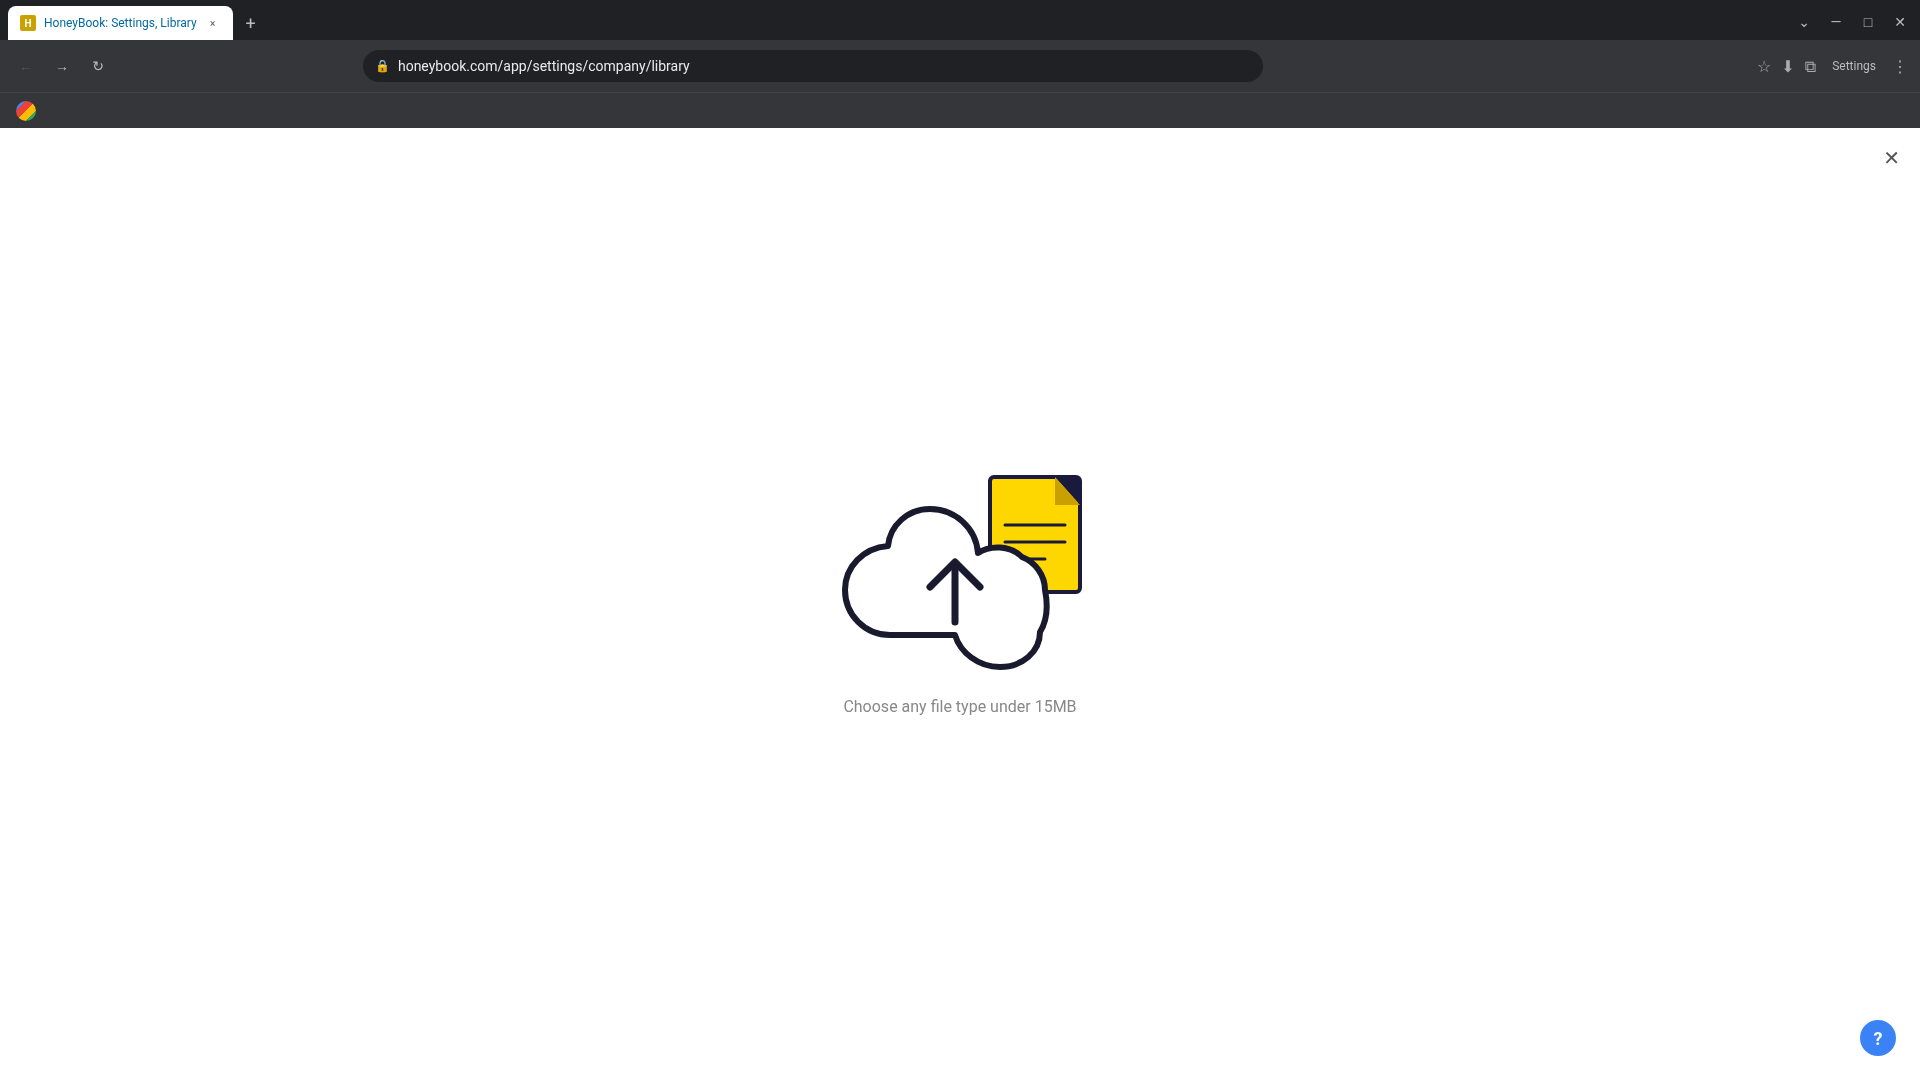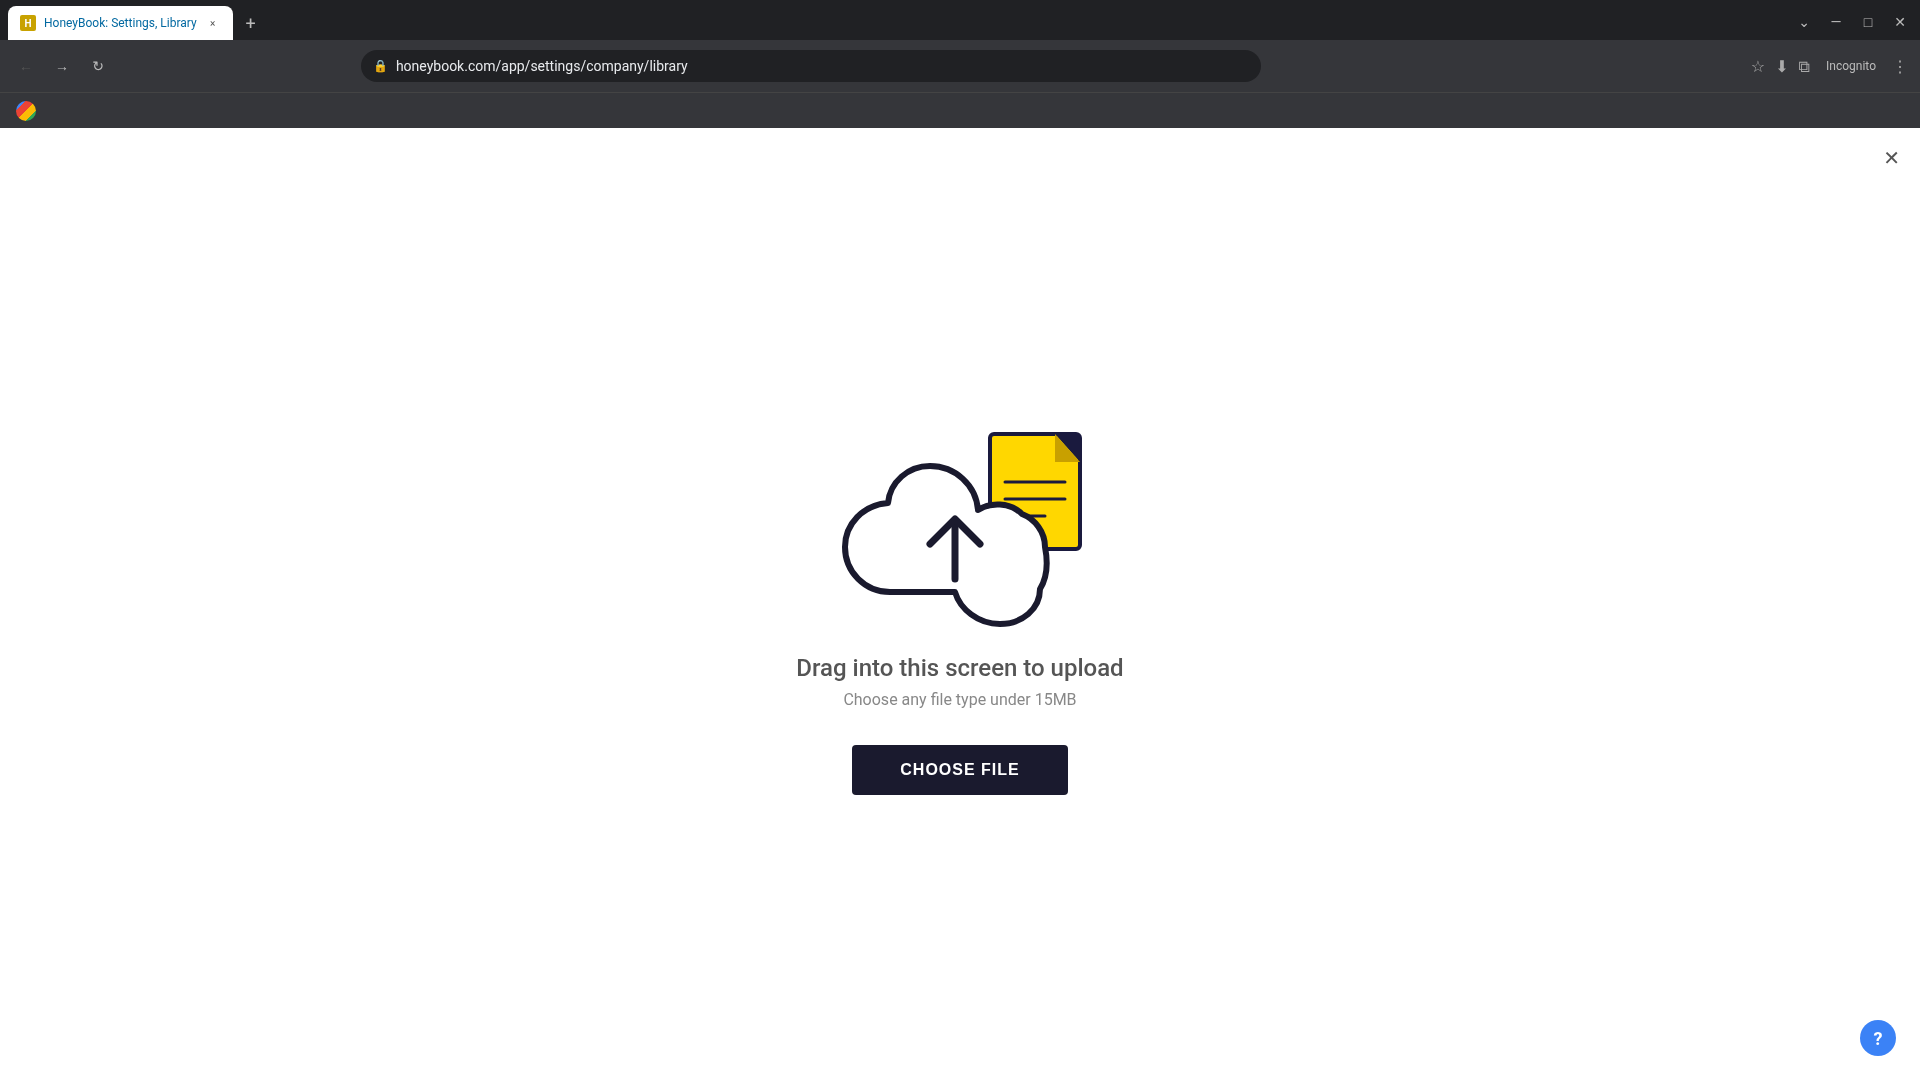"Incognito" span.incognito-badge { text: Incognito -> Settings }
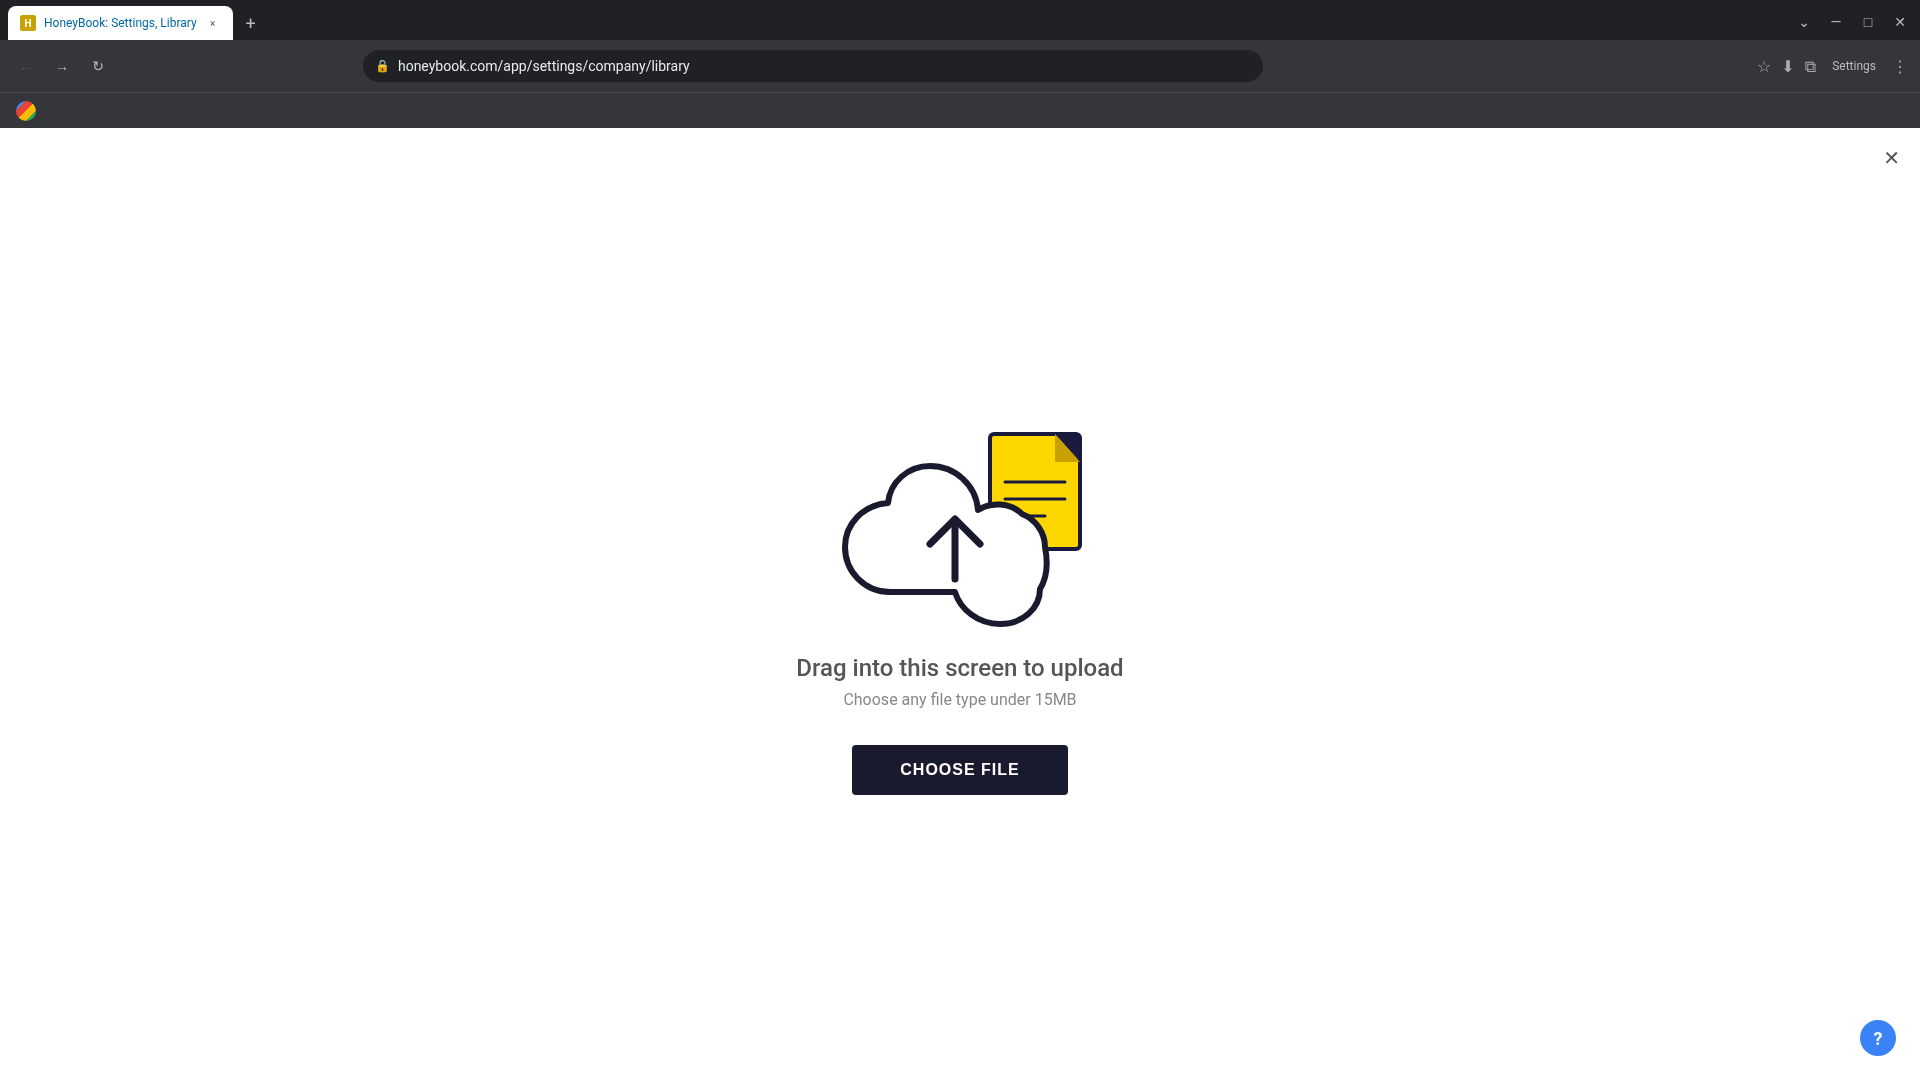"Drag into this screen to" div.drag-text { html: <div>Drag into this screen to upload</div> -> none }
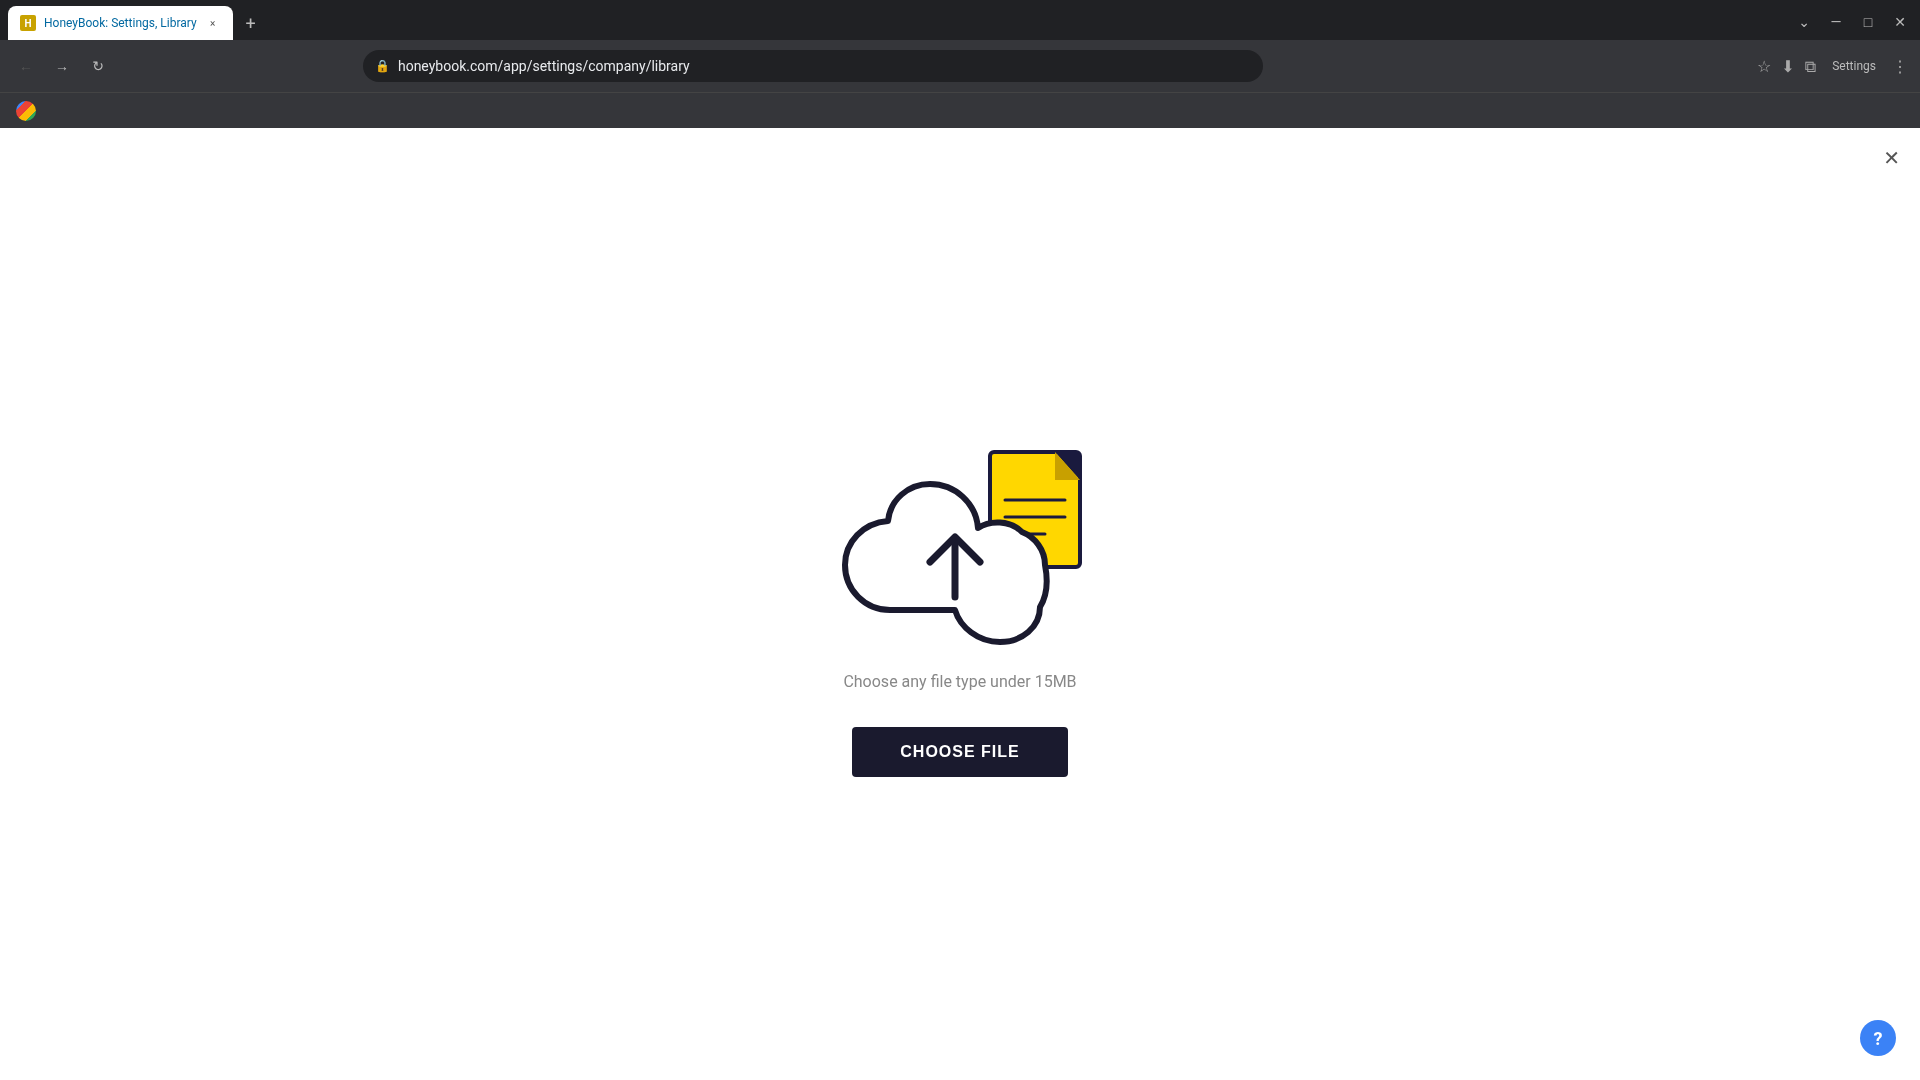"CHOOSE FILE" button.choose-file-btn { html: <button>CHOOSE FILE</button> -> none }
